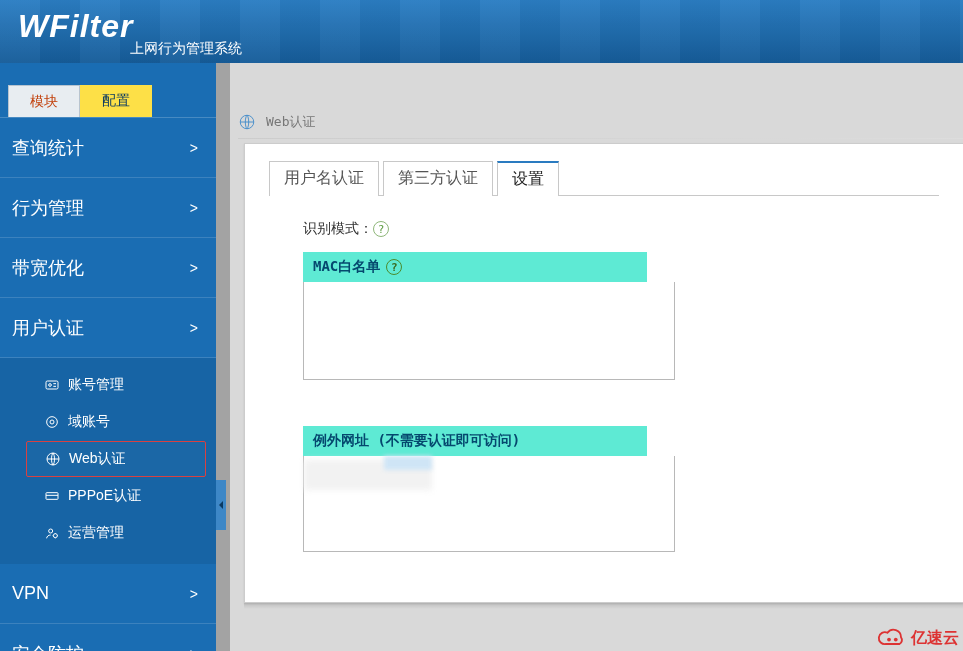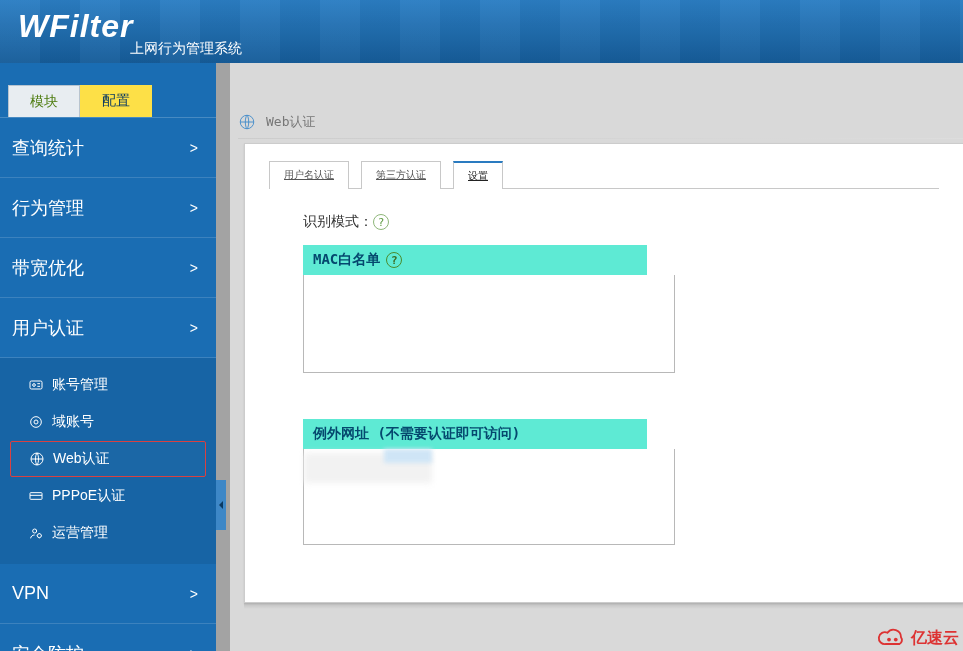"模块" .side-tab.active { color: #4d7c0f -> #c2410c }
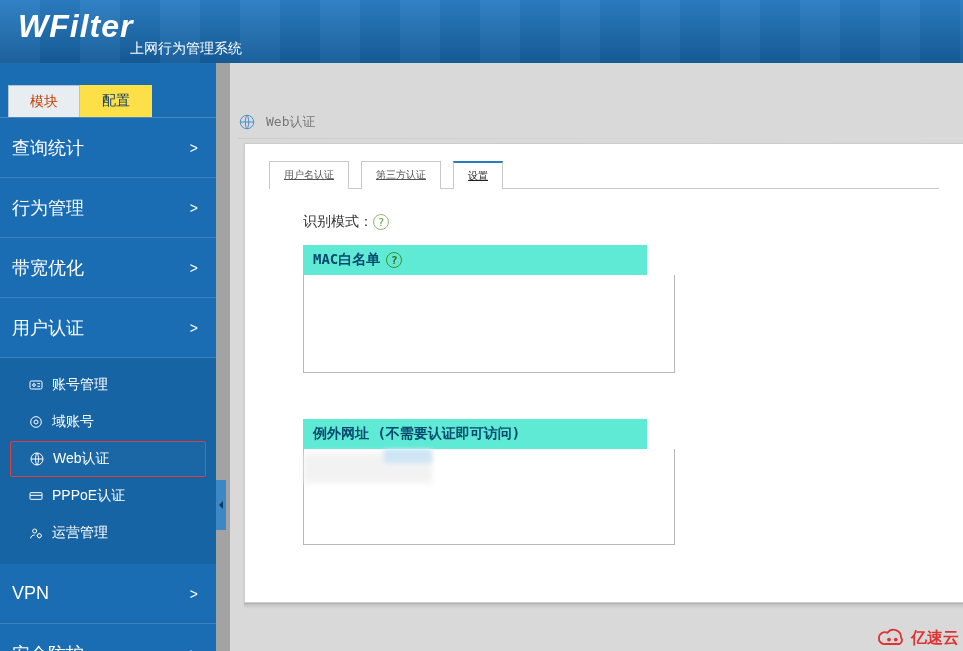"用户名认证" .tab { font-size: 10px -> 16px; margin-right: 12px -> 4px; text-decoration: underline -> none }
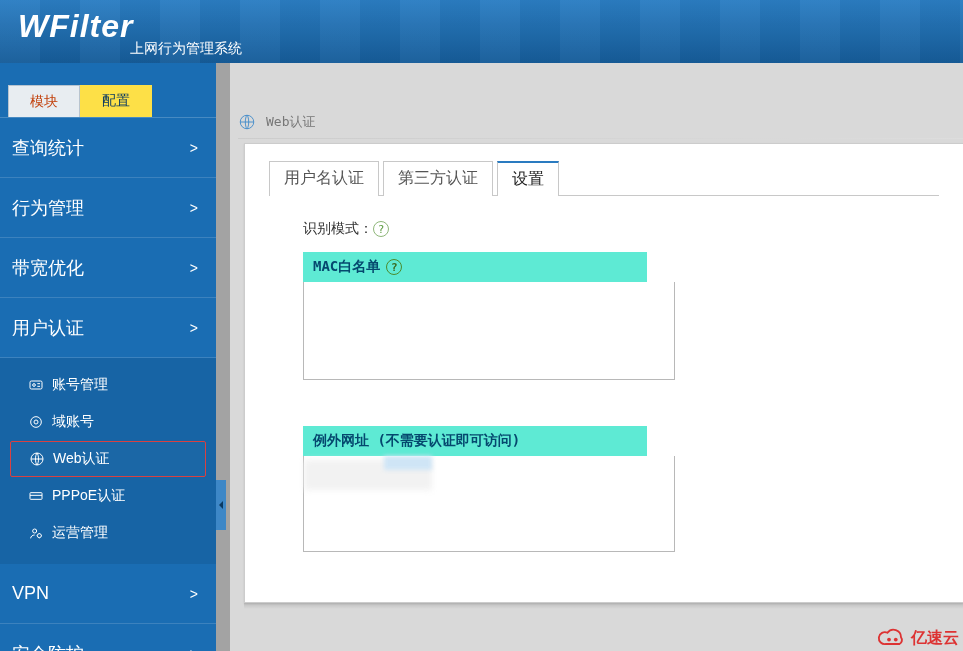"账号管理" .menu-sub-wrap { padding: 8px 0 12px 0 -> 8px 0 12px 16px }
